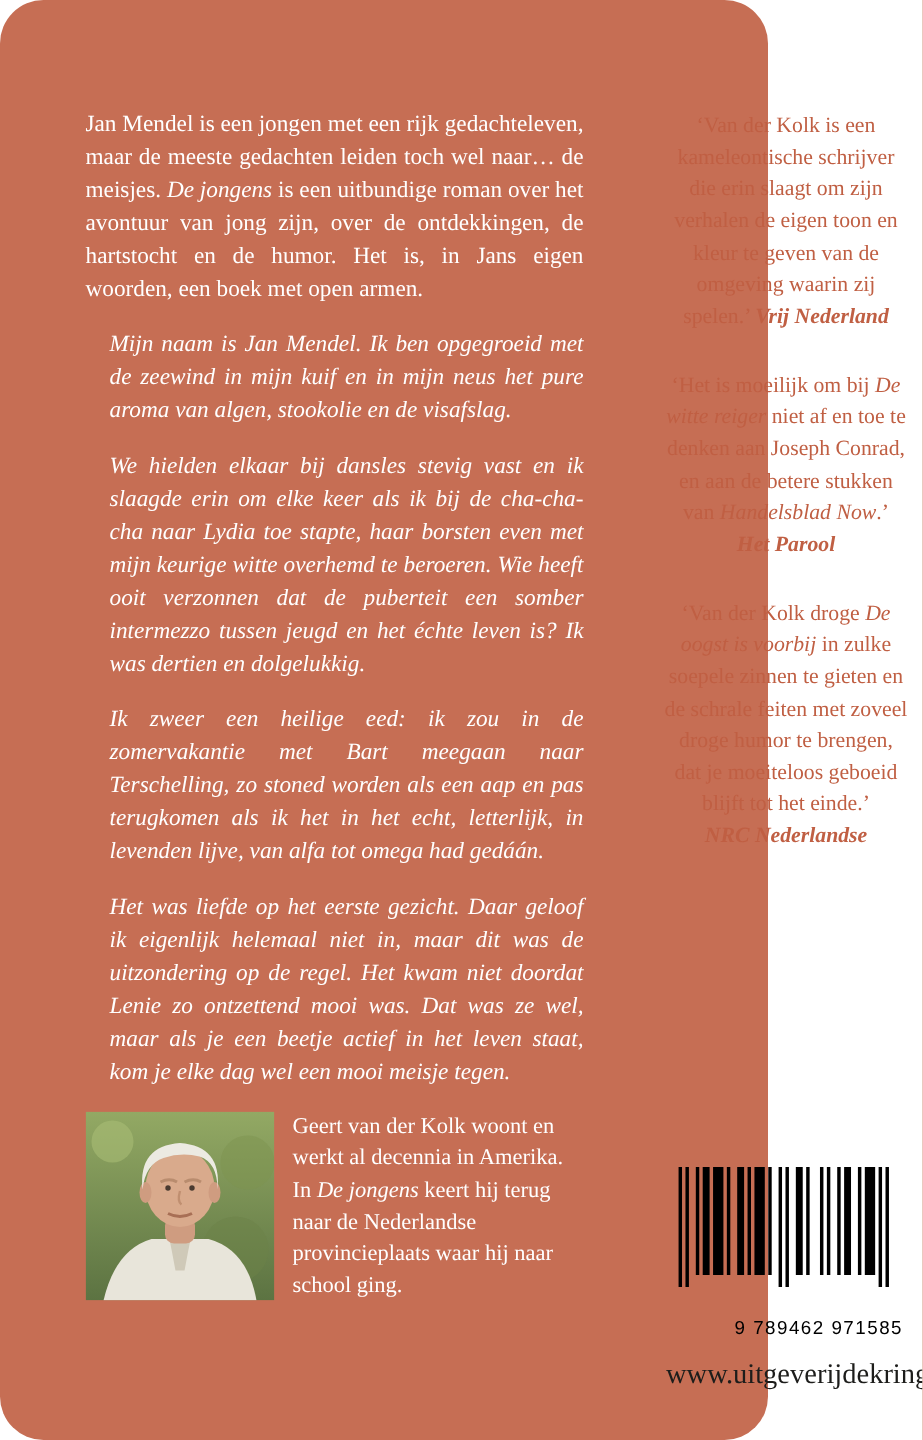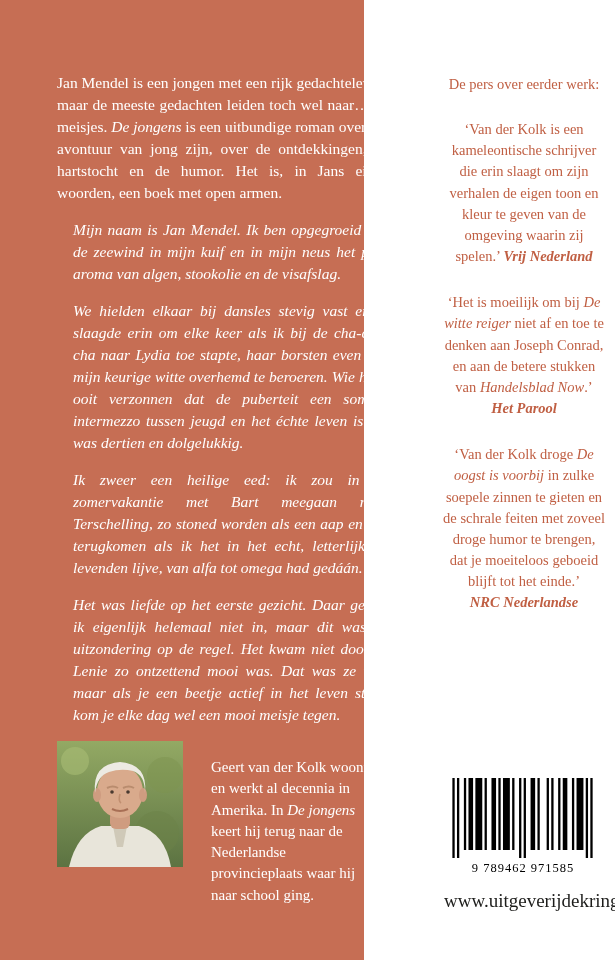"Jan Mendel is een jongen" .left-panel { border-radius: none -> 29px; width: 364px -> 512px }
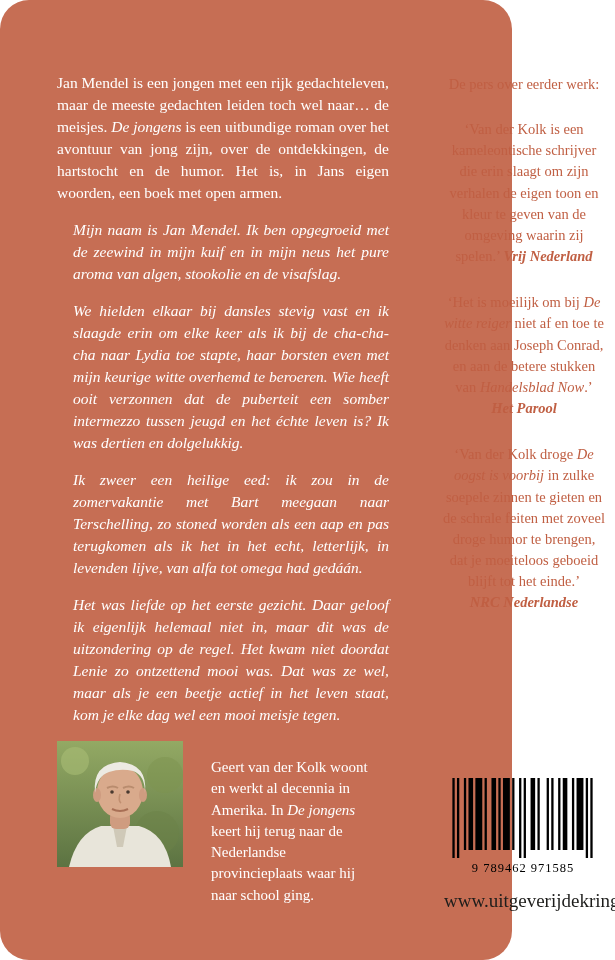"De pers over eerder werk:" p.press-header { html: <p>De pers over eerder werk:</p> -> none }
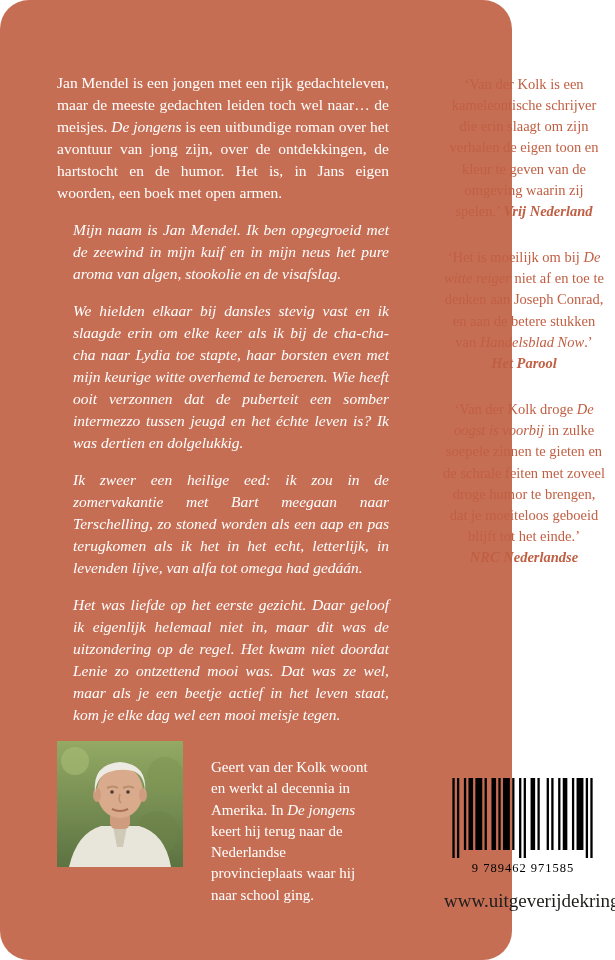"Geert van der Kolk woont" .author-bio { margin: 16px -> 0 }
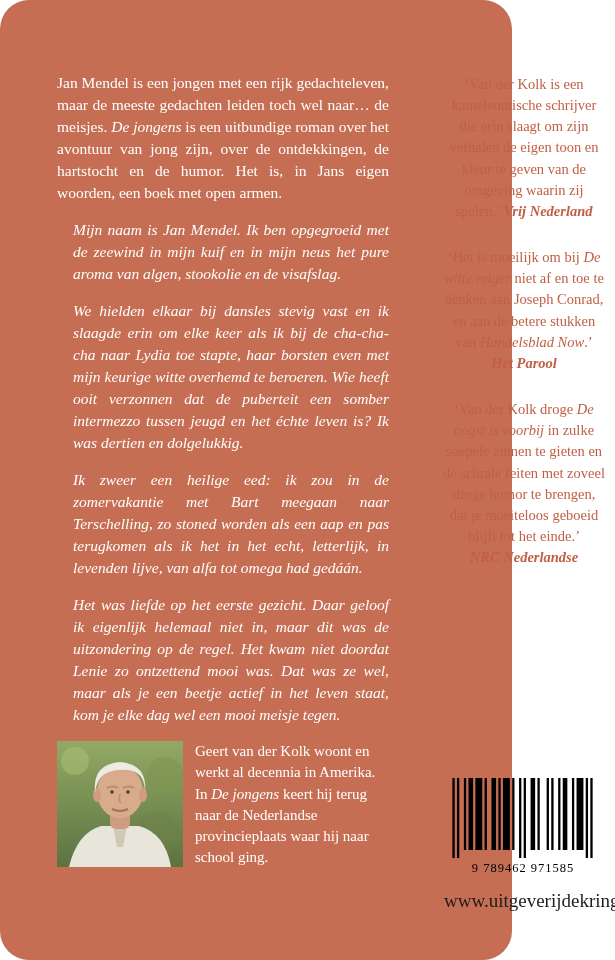"9 789462 971585" .barcode-number { font-family: Liberation Serif, serif -> Liberation Sans, sans-serif; margin-top: 1px -> 18px; text-align: none -> right }
